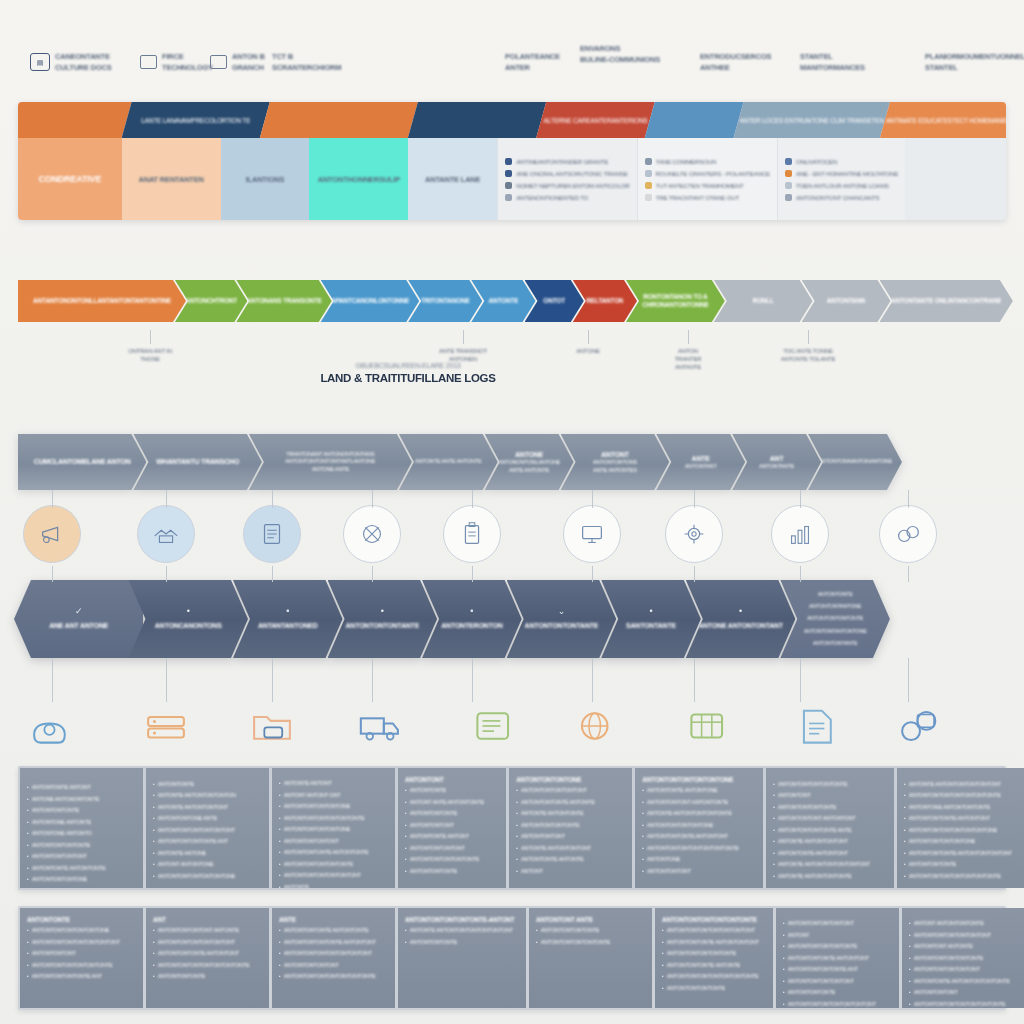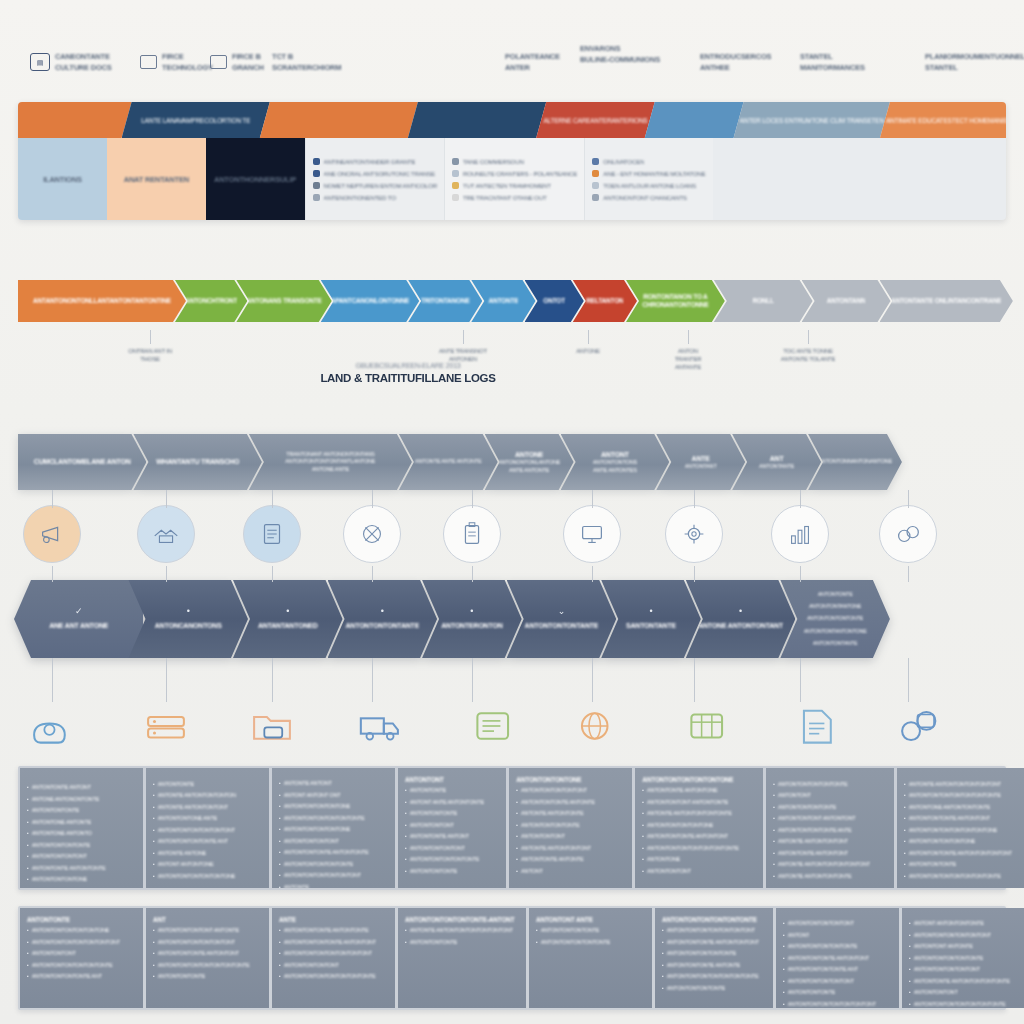"FIRCE B" div.pt { text: FIRCE -> ANTON }
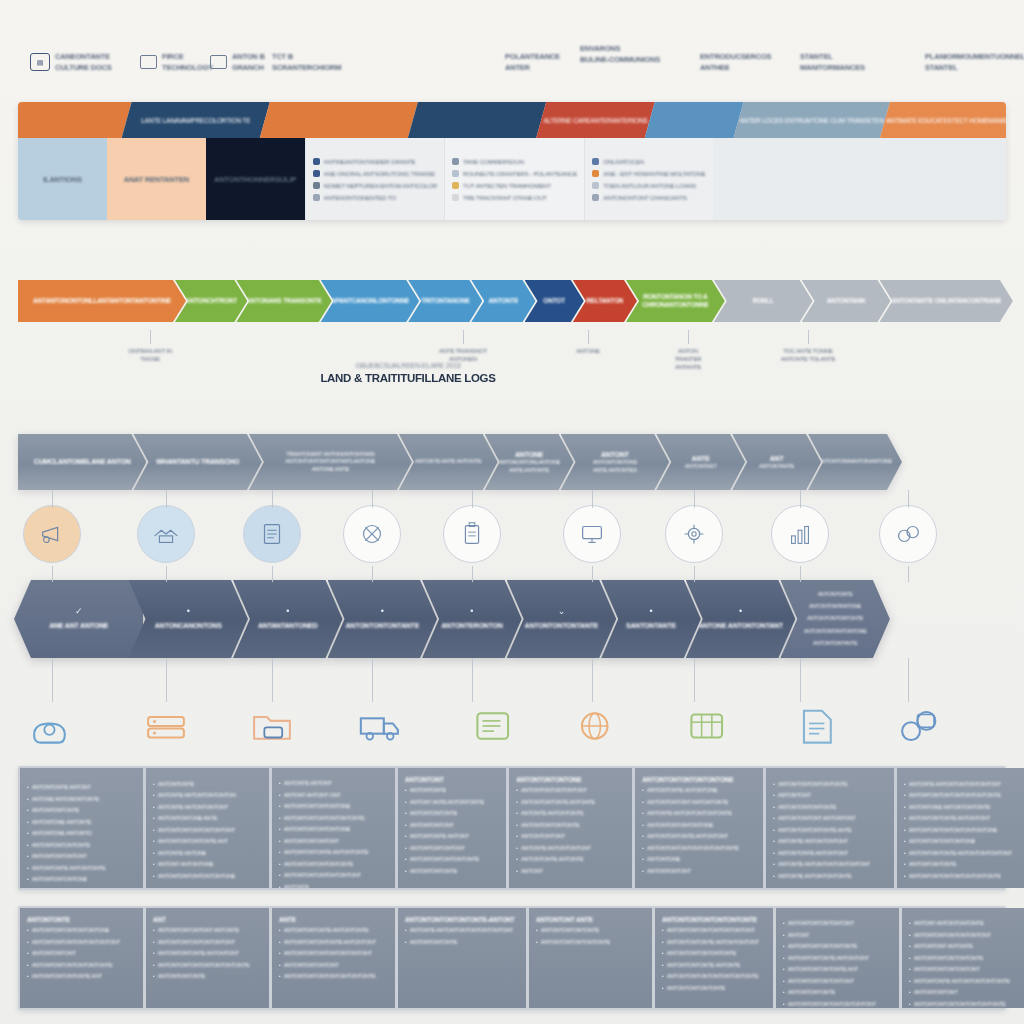"CONDREATIVE" div.rb-cell { html: none -> <div> <div>CONDREATIVE</div> </div> }
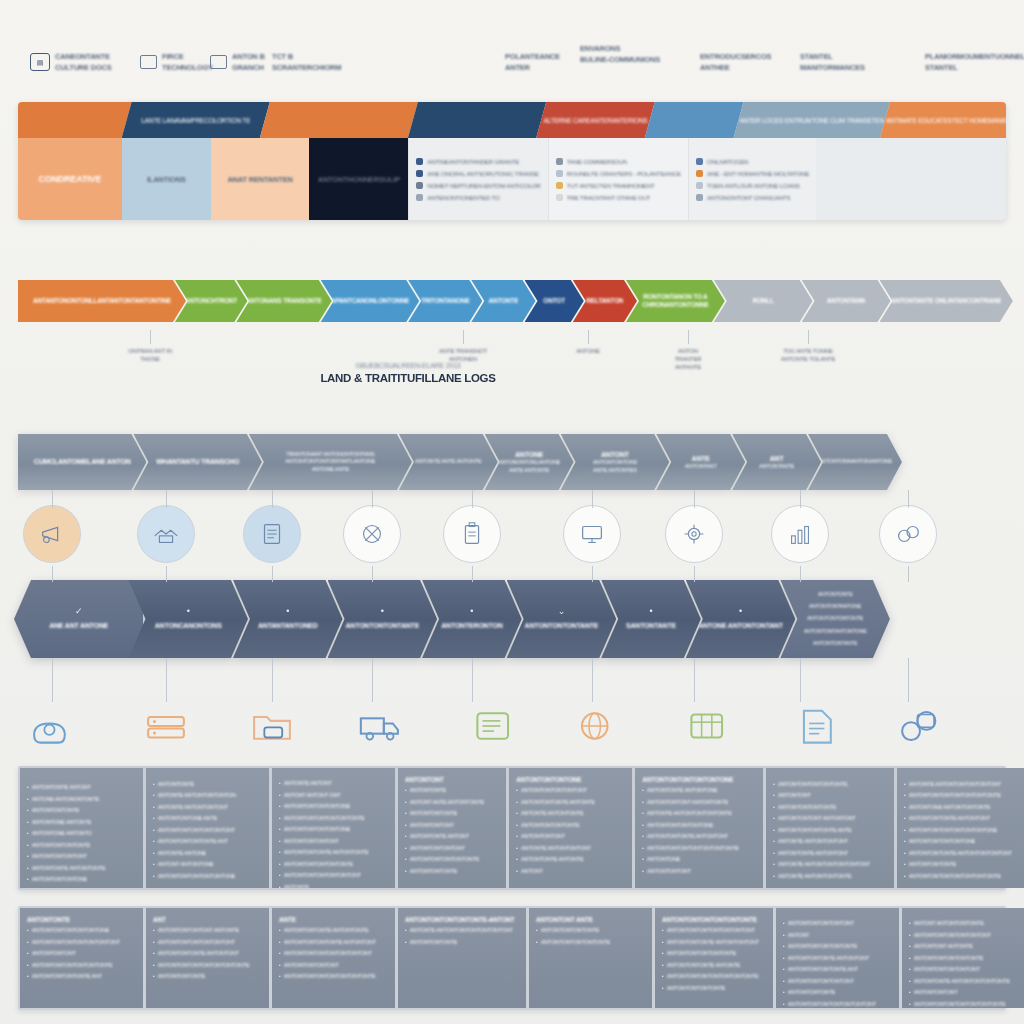"ILANTIONS" div.rb-cell { order: before "ANAT RENTANTEN" -> after "ANAT RENTANTEN" }
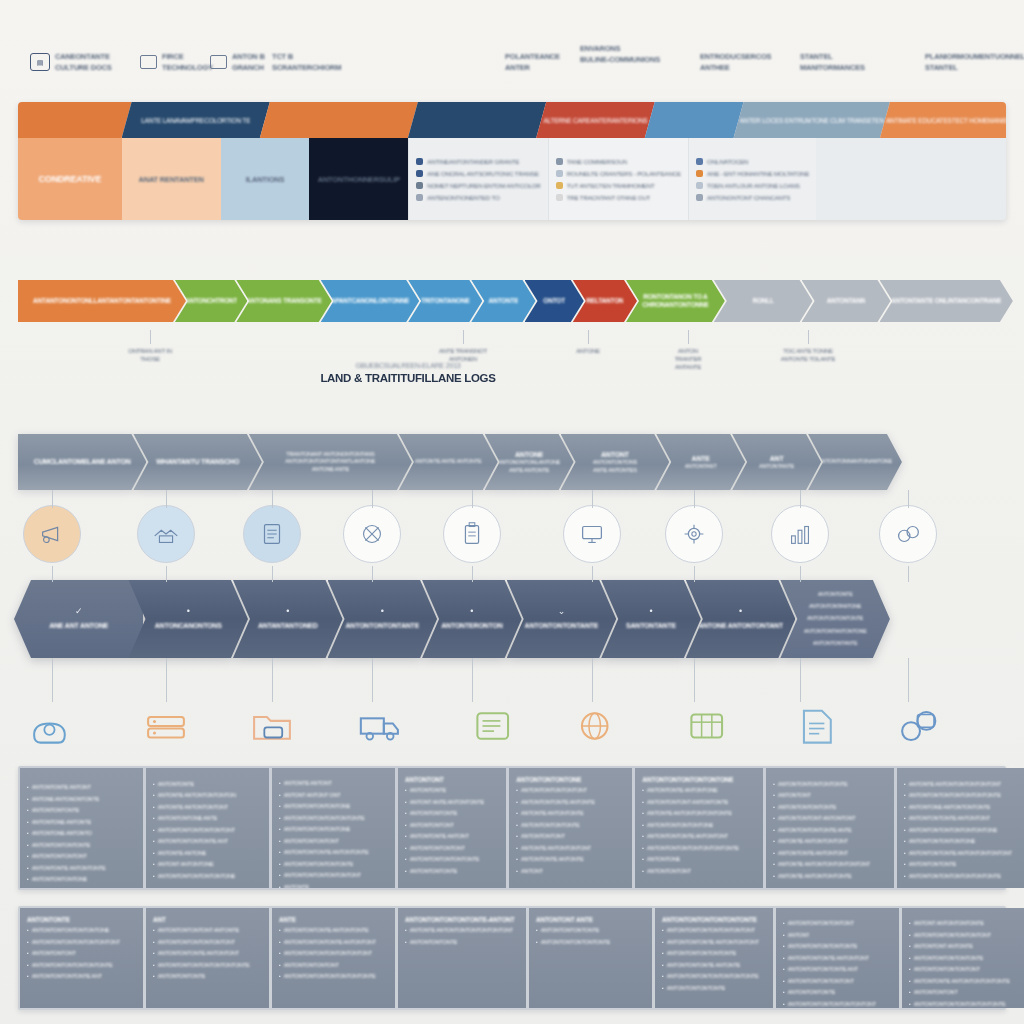"ANTONTHONNERSULIP" div.rb-cell { background: #0f172a -> #5eead4 }
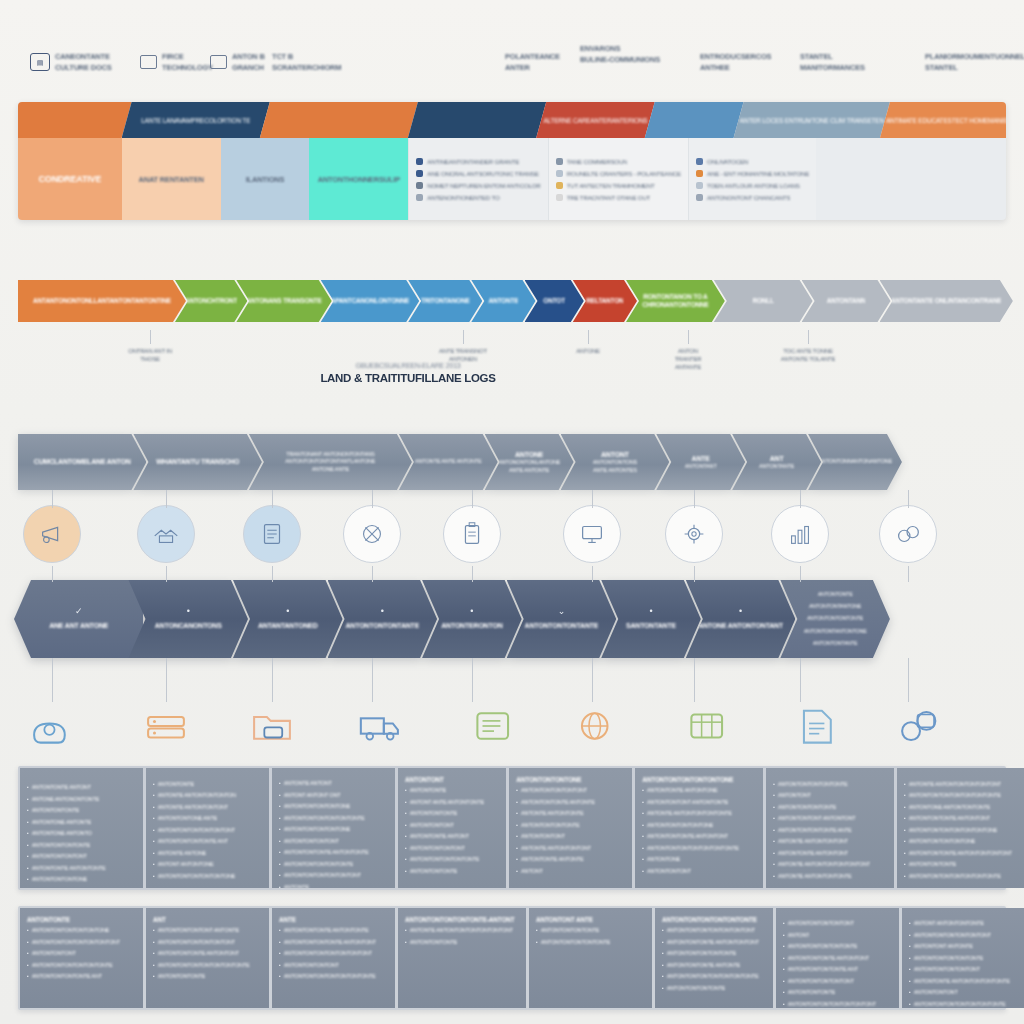"ANTANTE LANE" div.rb-cell { html: none -> <div> <div>ANTANTE LANE</div> </div> }
